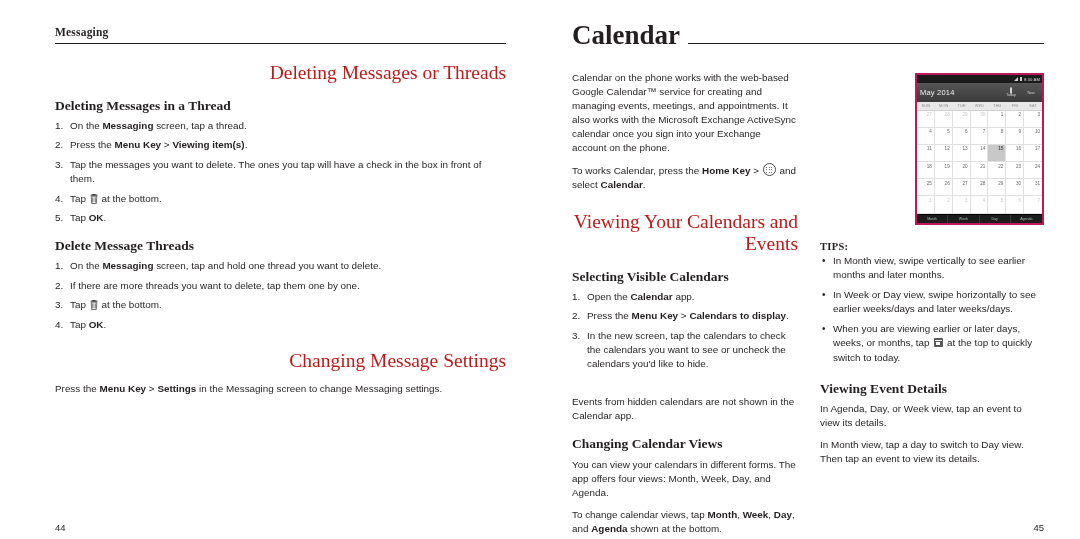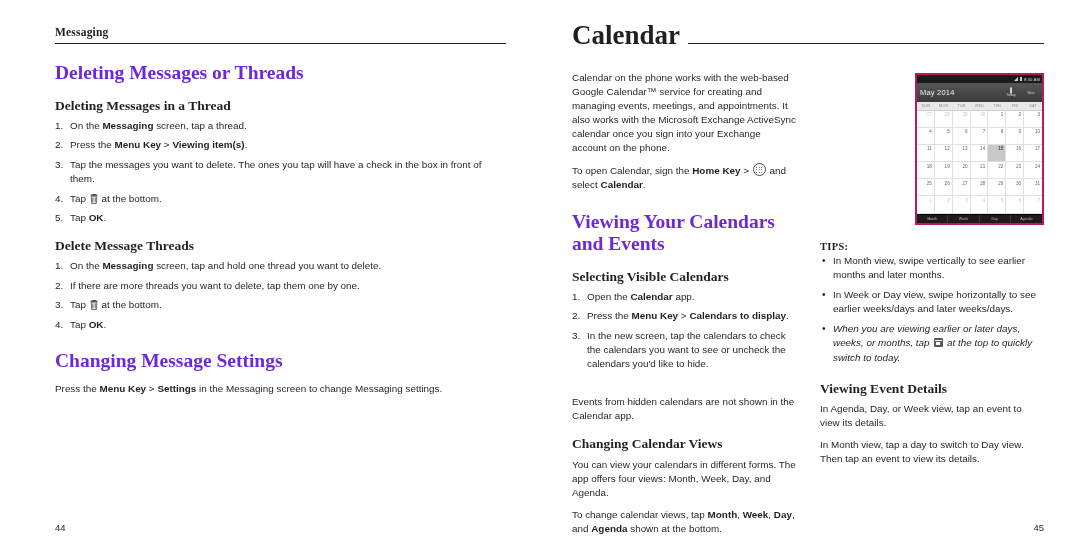"Deleting Messages or Threads" h1.h-main { color: #6d28d9 -> #b91c1c; font-weight: bold -> normal; text-align: none -> right }
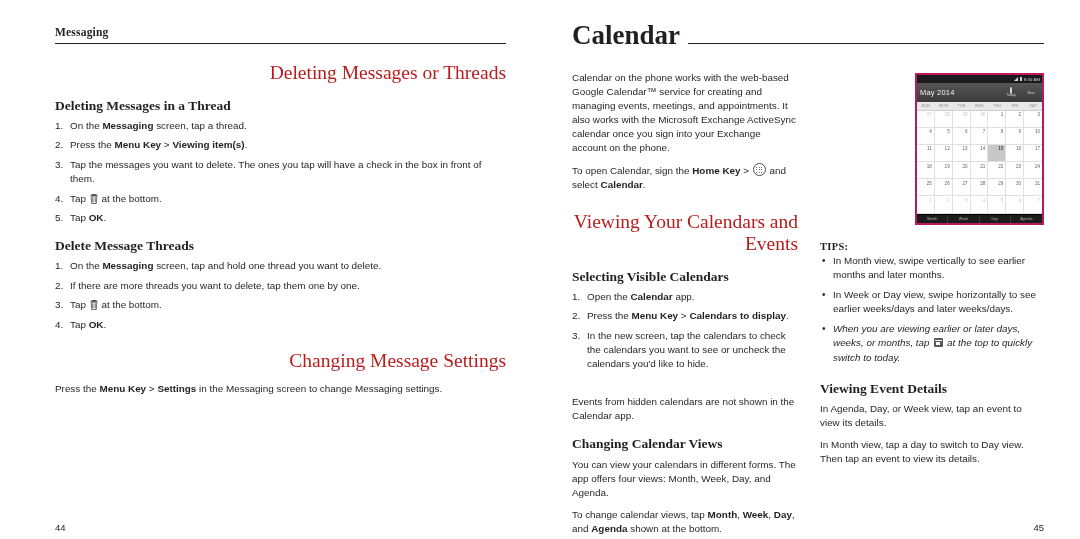"To open Calendar, sign the" span { text: open Calendar, sign -> works Calendar, press }
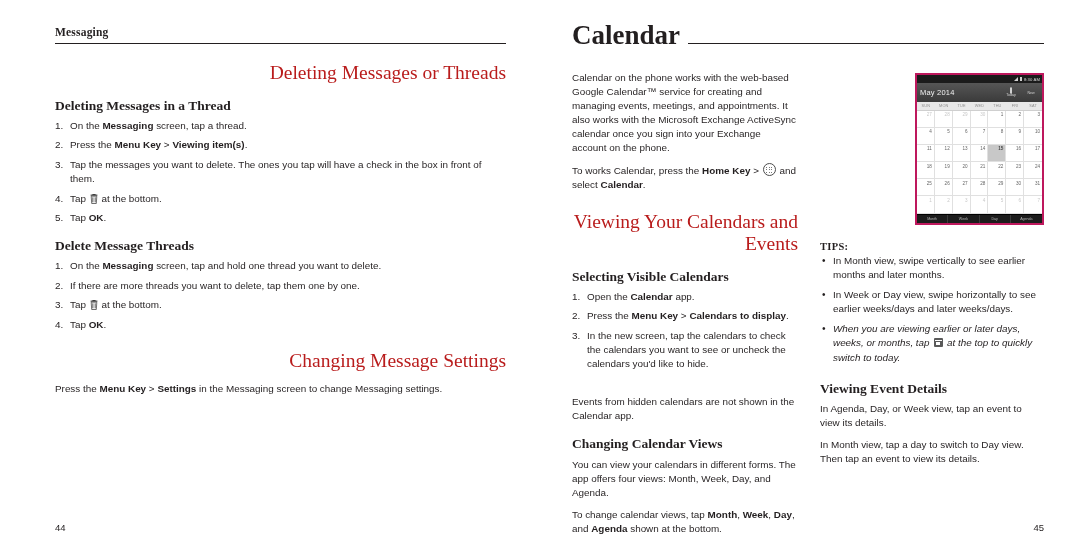"When you are viewing earlier" ul.bullets > li:last-child { font-style: italic -> none }
